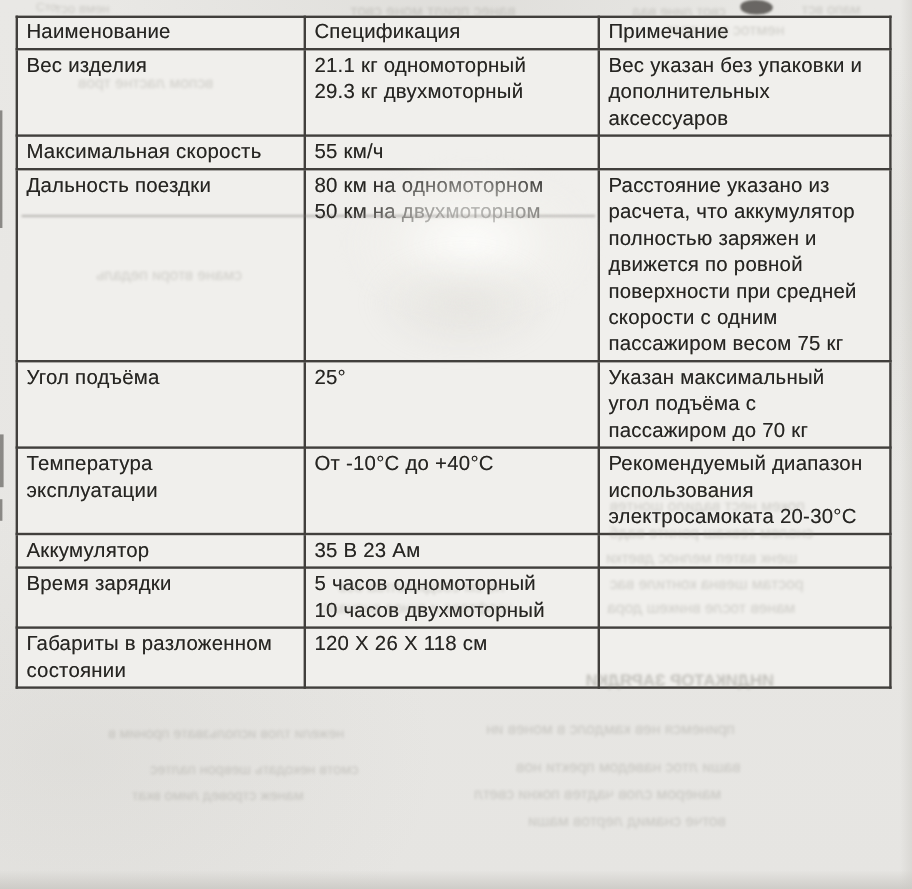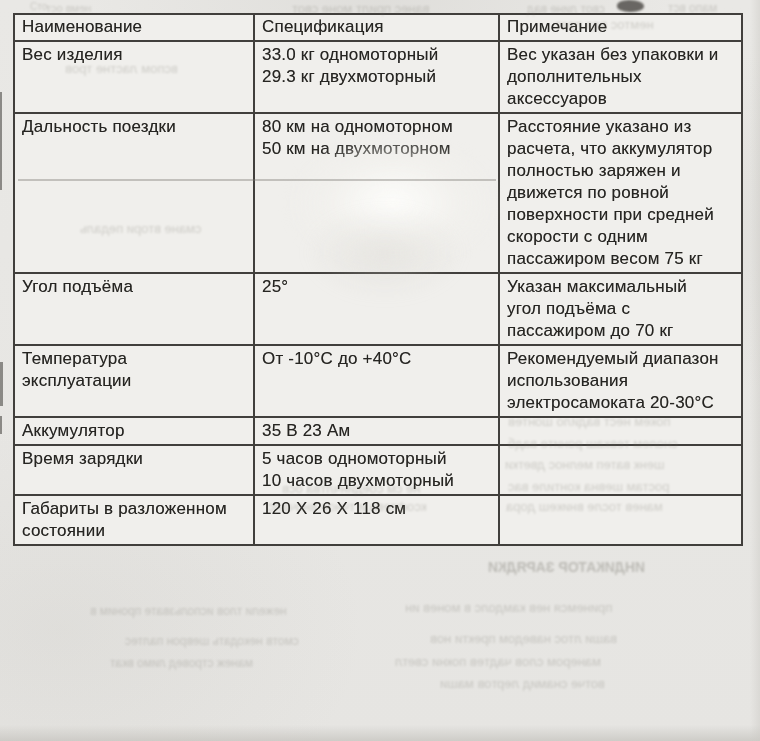"33.0 кг одномоторный" td { text: 33.0 -> 21.1 }
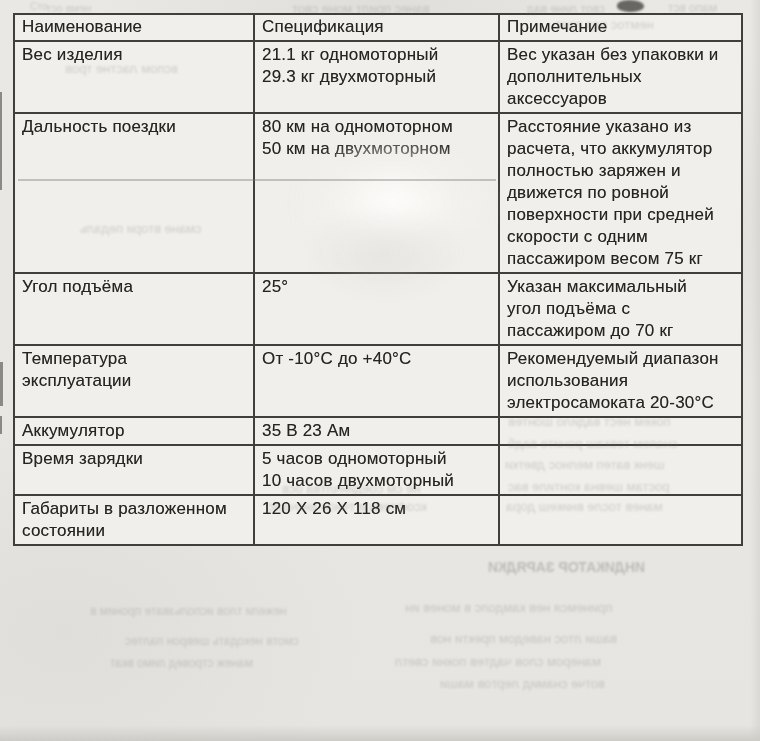"Максимальная скорость" tr { html: none -> <tr> <td>Максимальная скорость</td> <td>55 км/ч</td> <td></td> </tr> }
